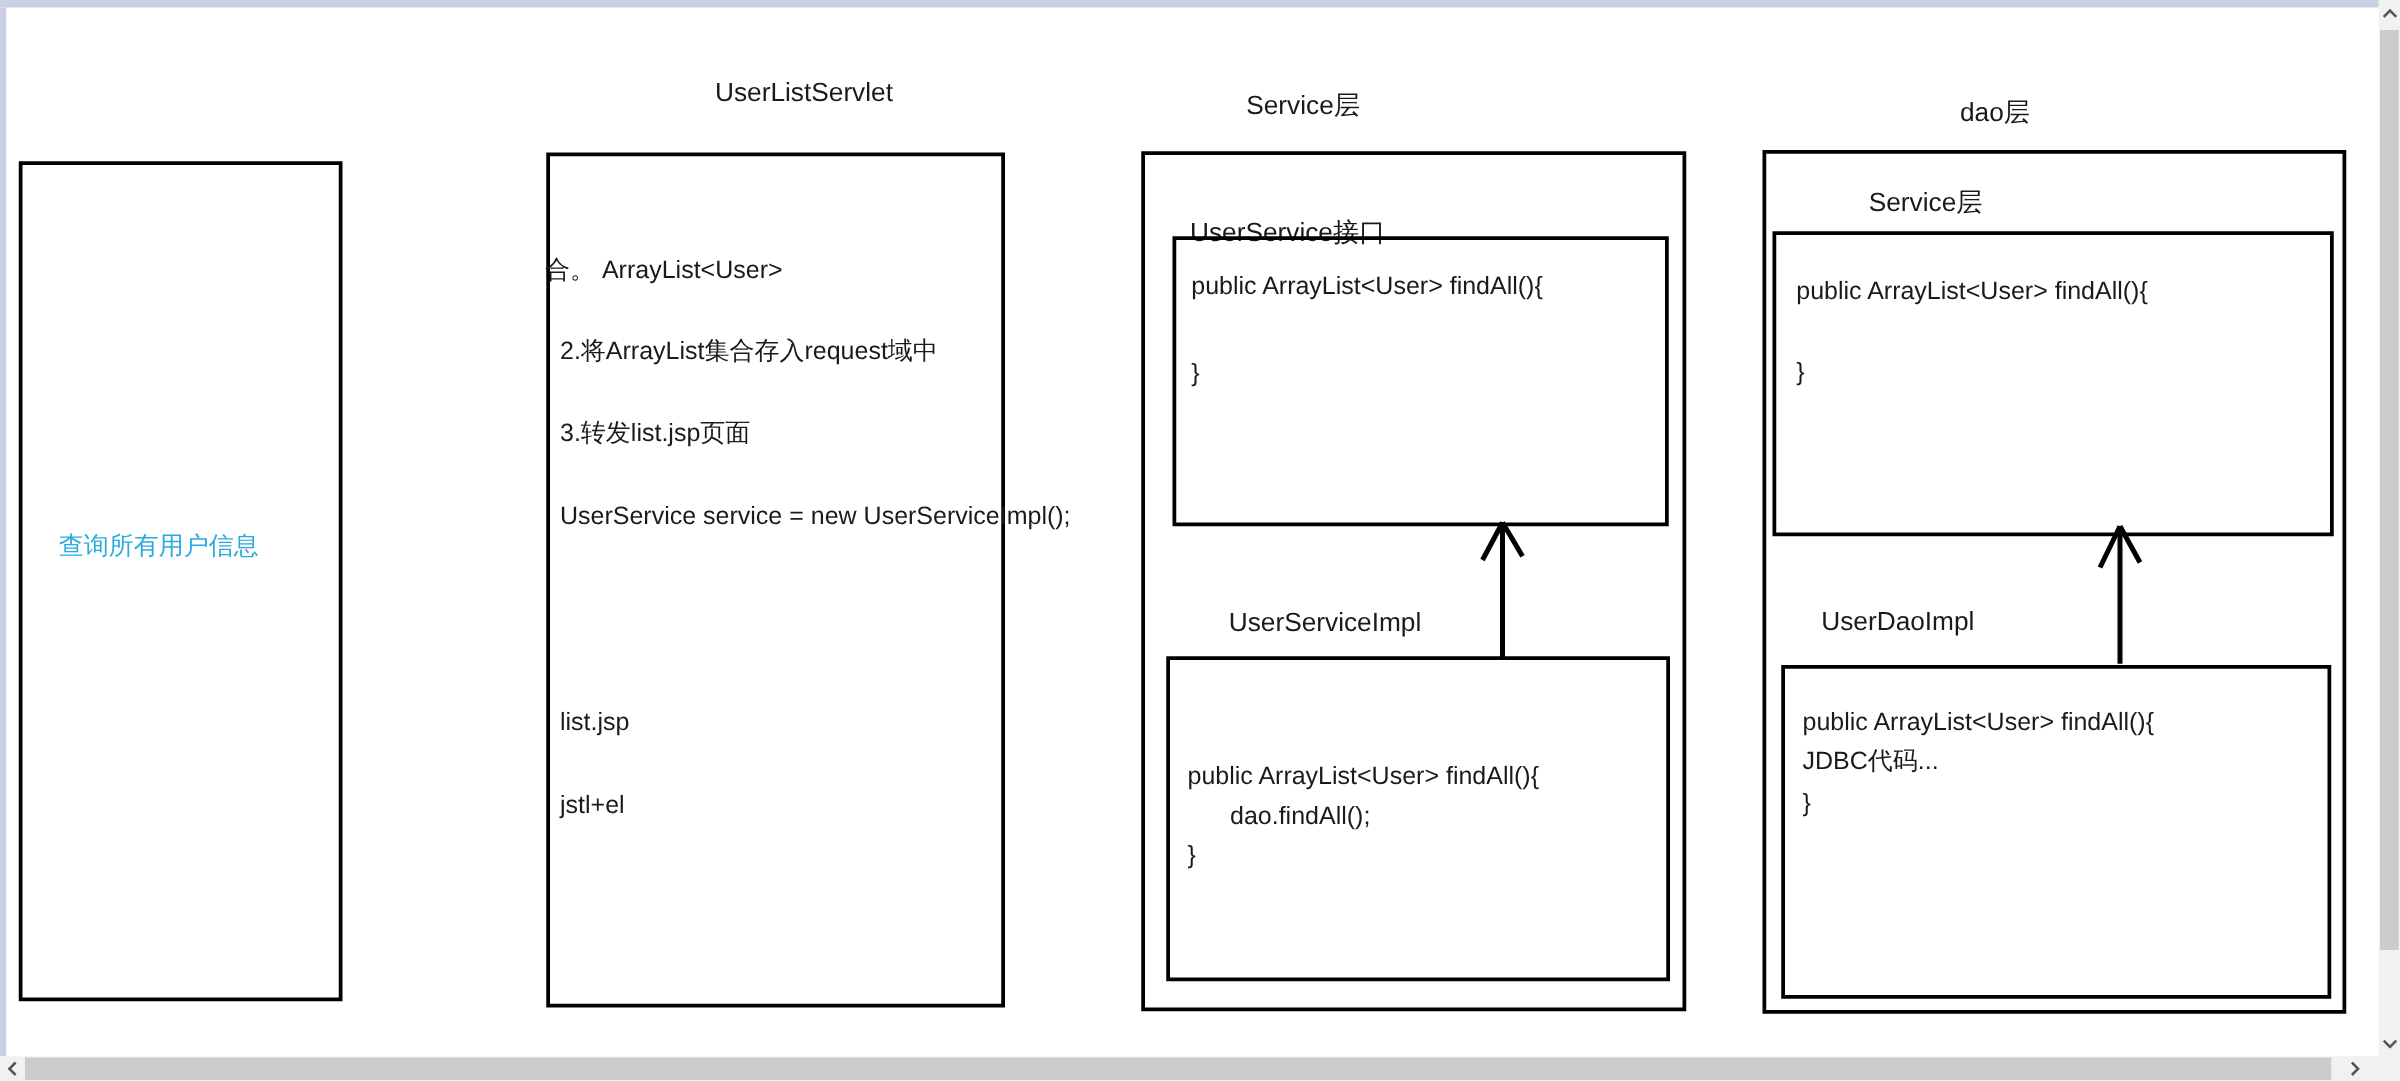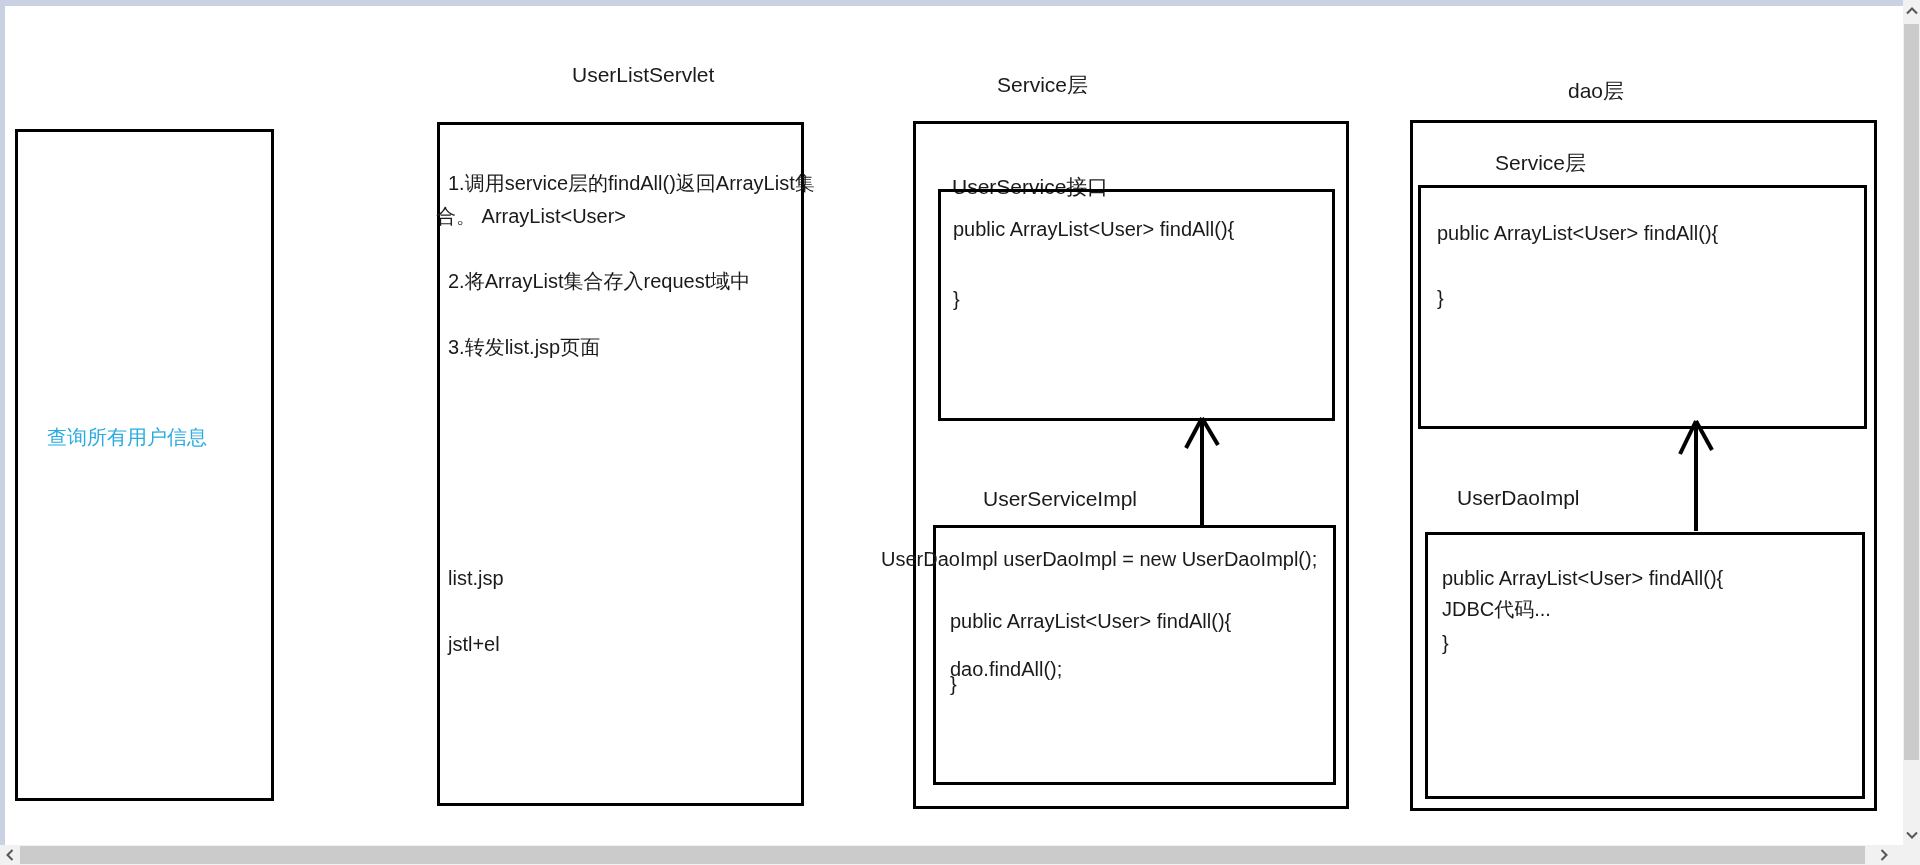"1.调用service层的findAll()返回ArrayList集" div.txt { html: <div>1.调用service层的findAll()返回ArrayList集</div> -> none }
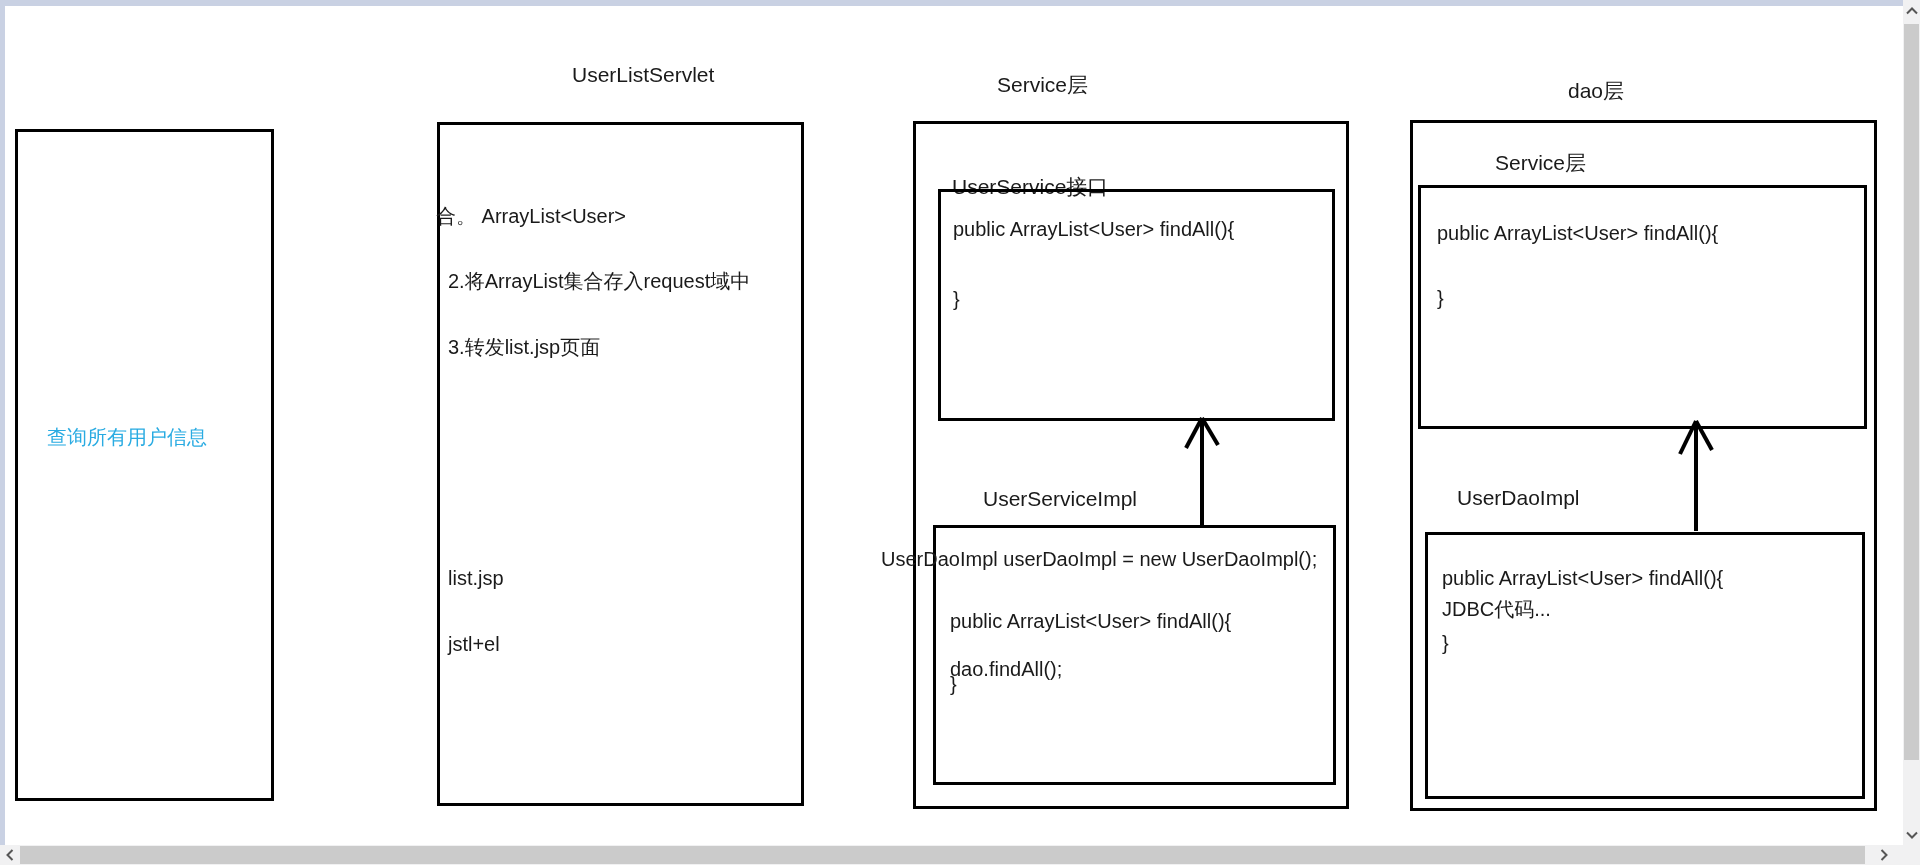"UserService service = new" div.txt { html: none -> <div>UserService service = new UserServiceImpl();</div> }
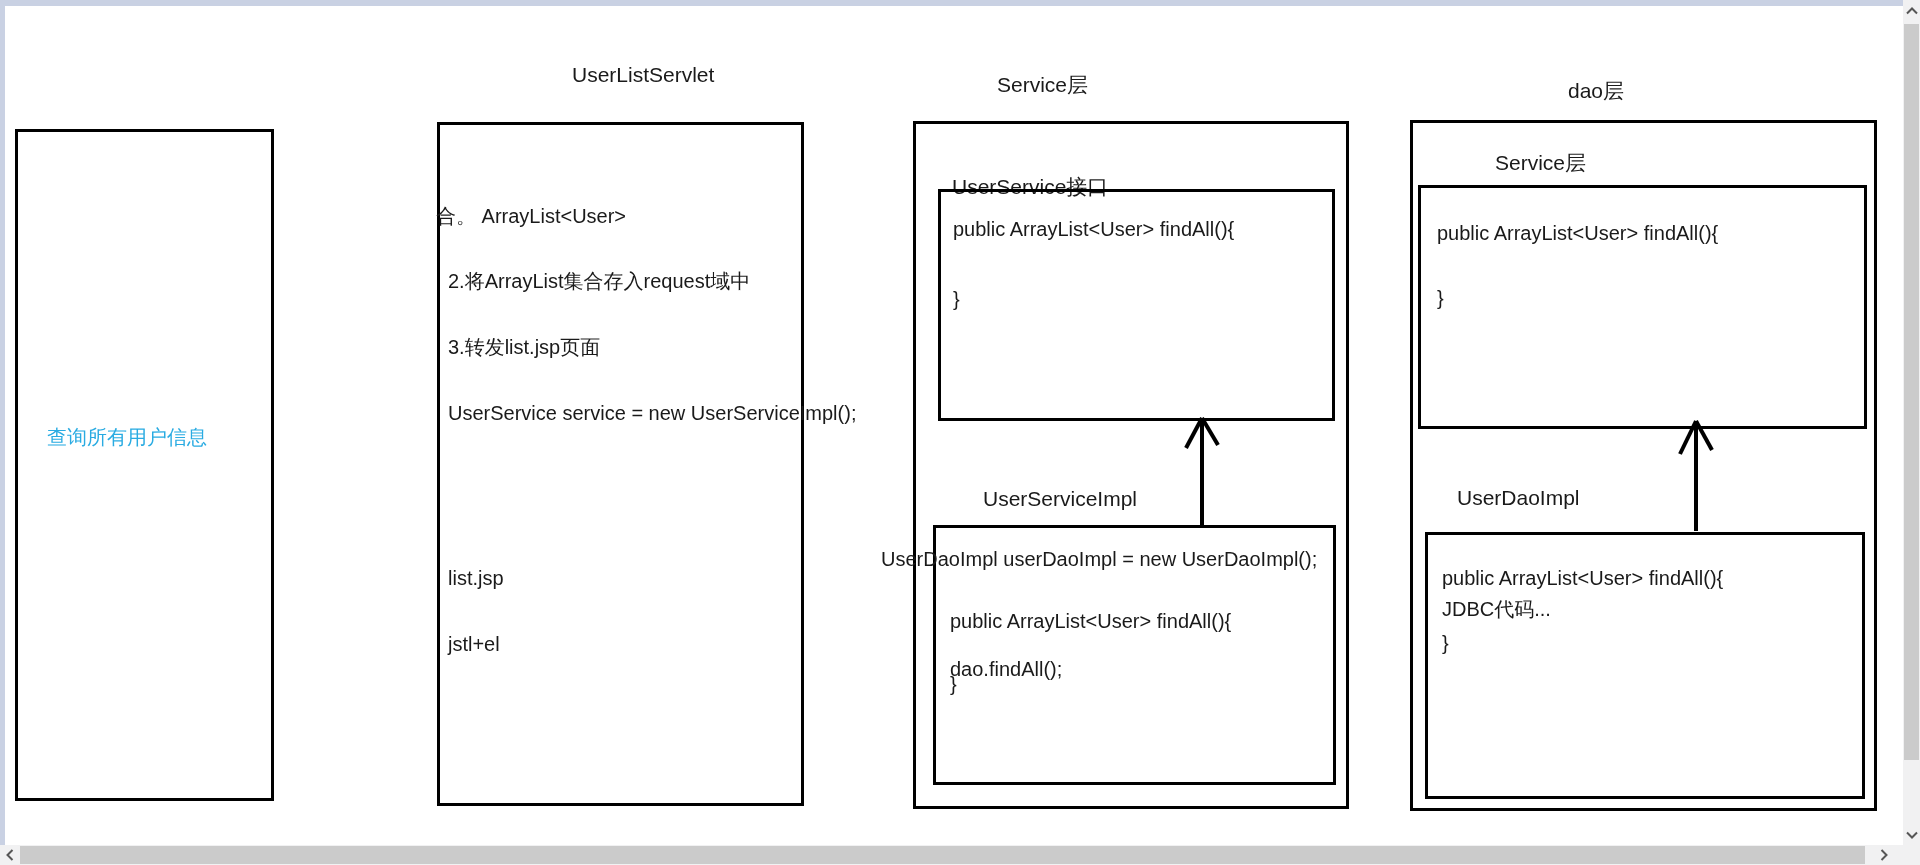"UserDaoImpl userDaoImpl = new" div.txt { html: <div>UserDaoImpl userDaoImpl = new UserDaoImpl();</div> -> none }
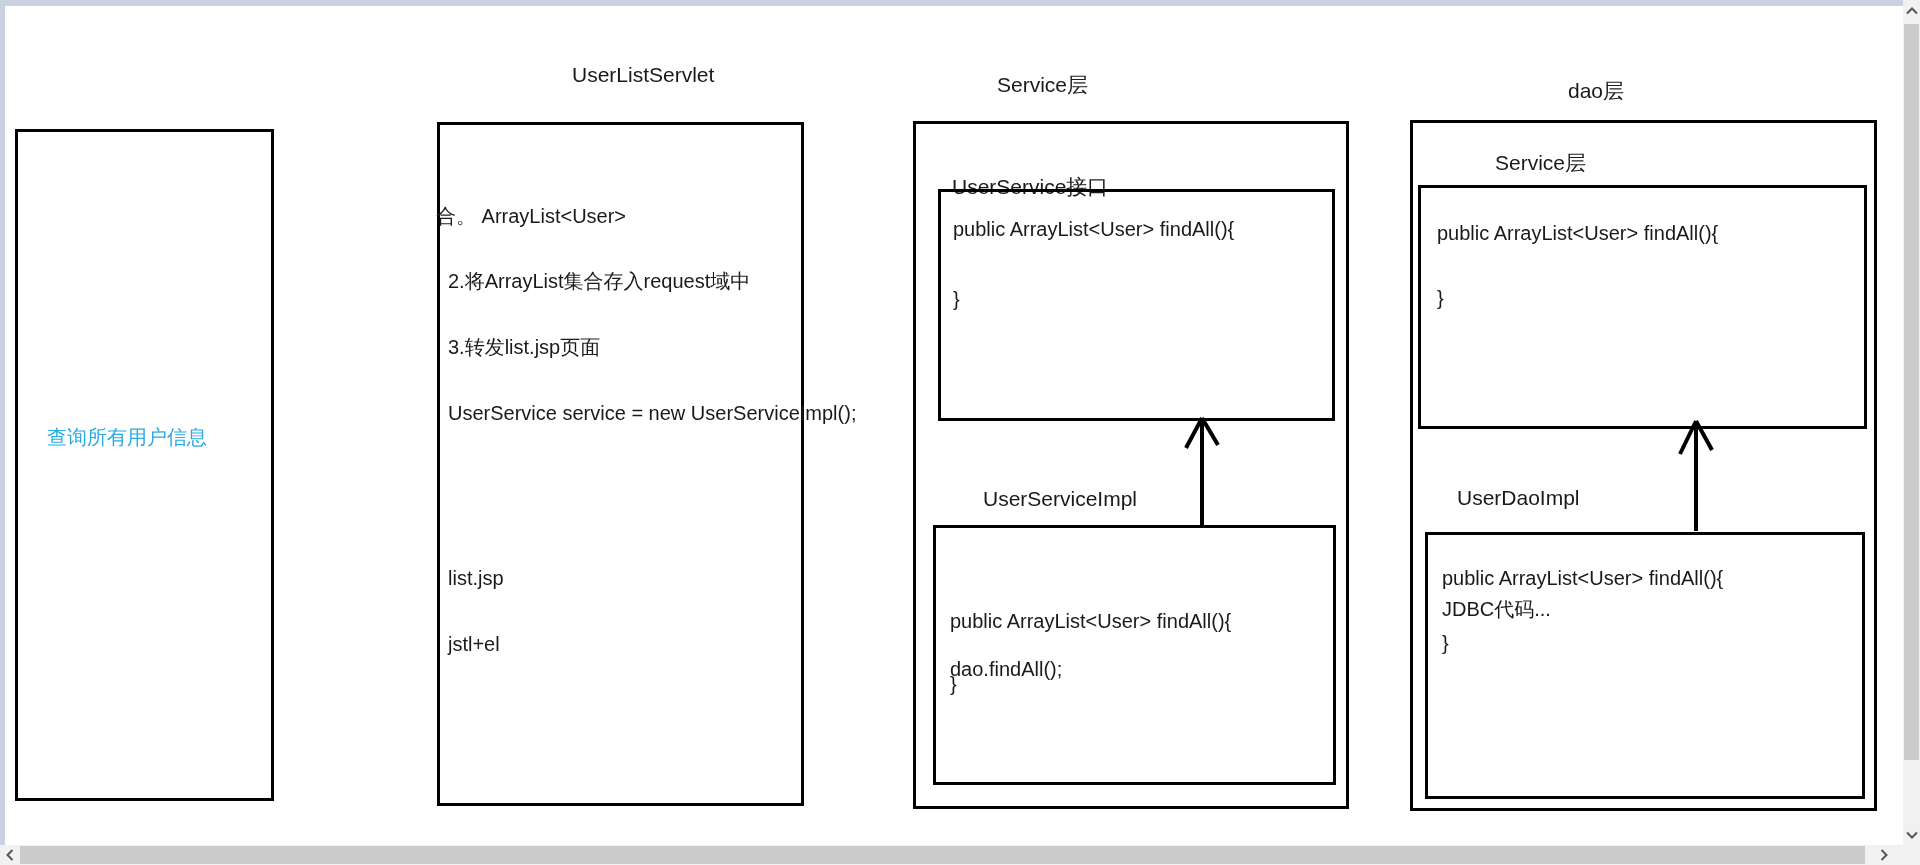"dao.findAll();" div.txt { left: 950px -> 984px; margin-top: 16px -> none }
